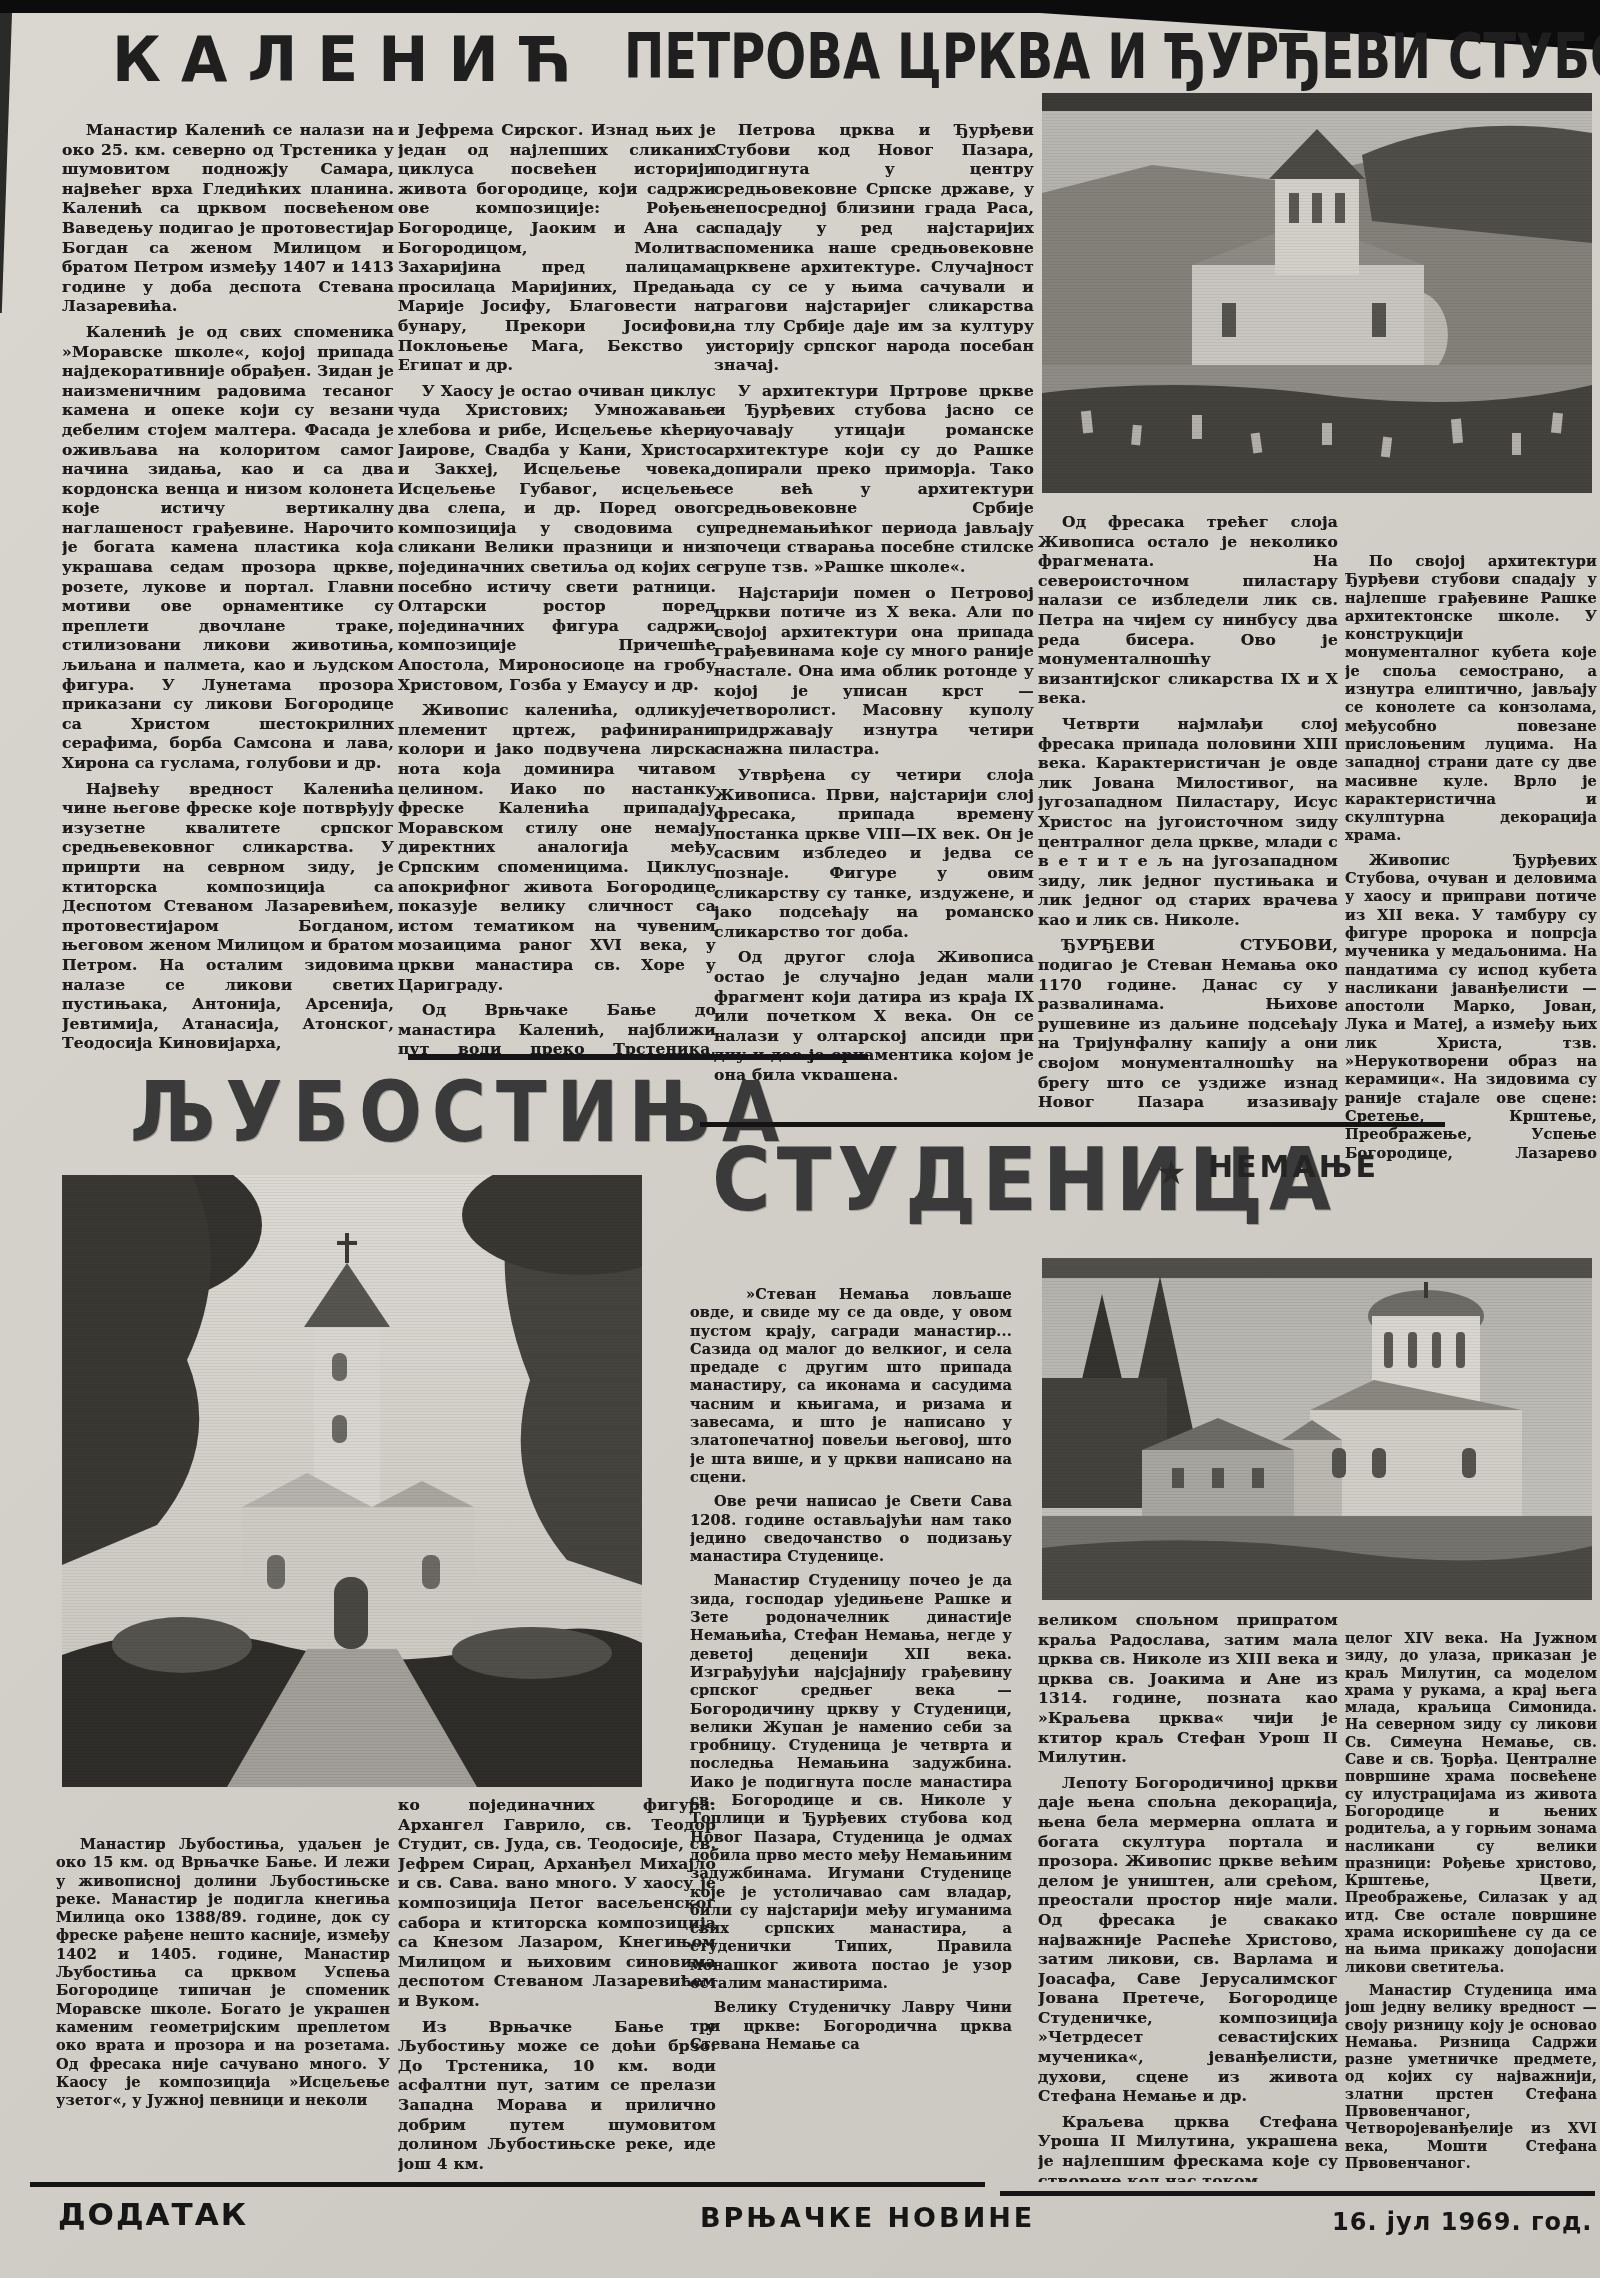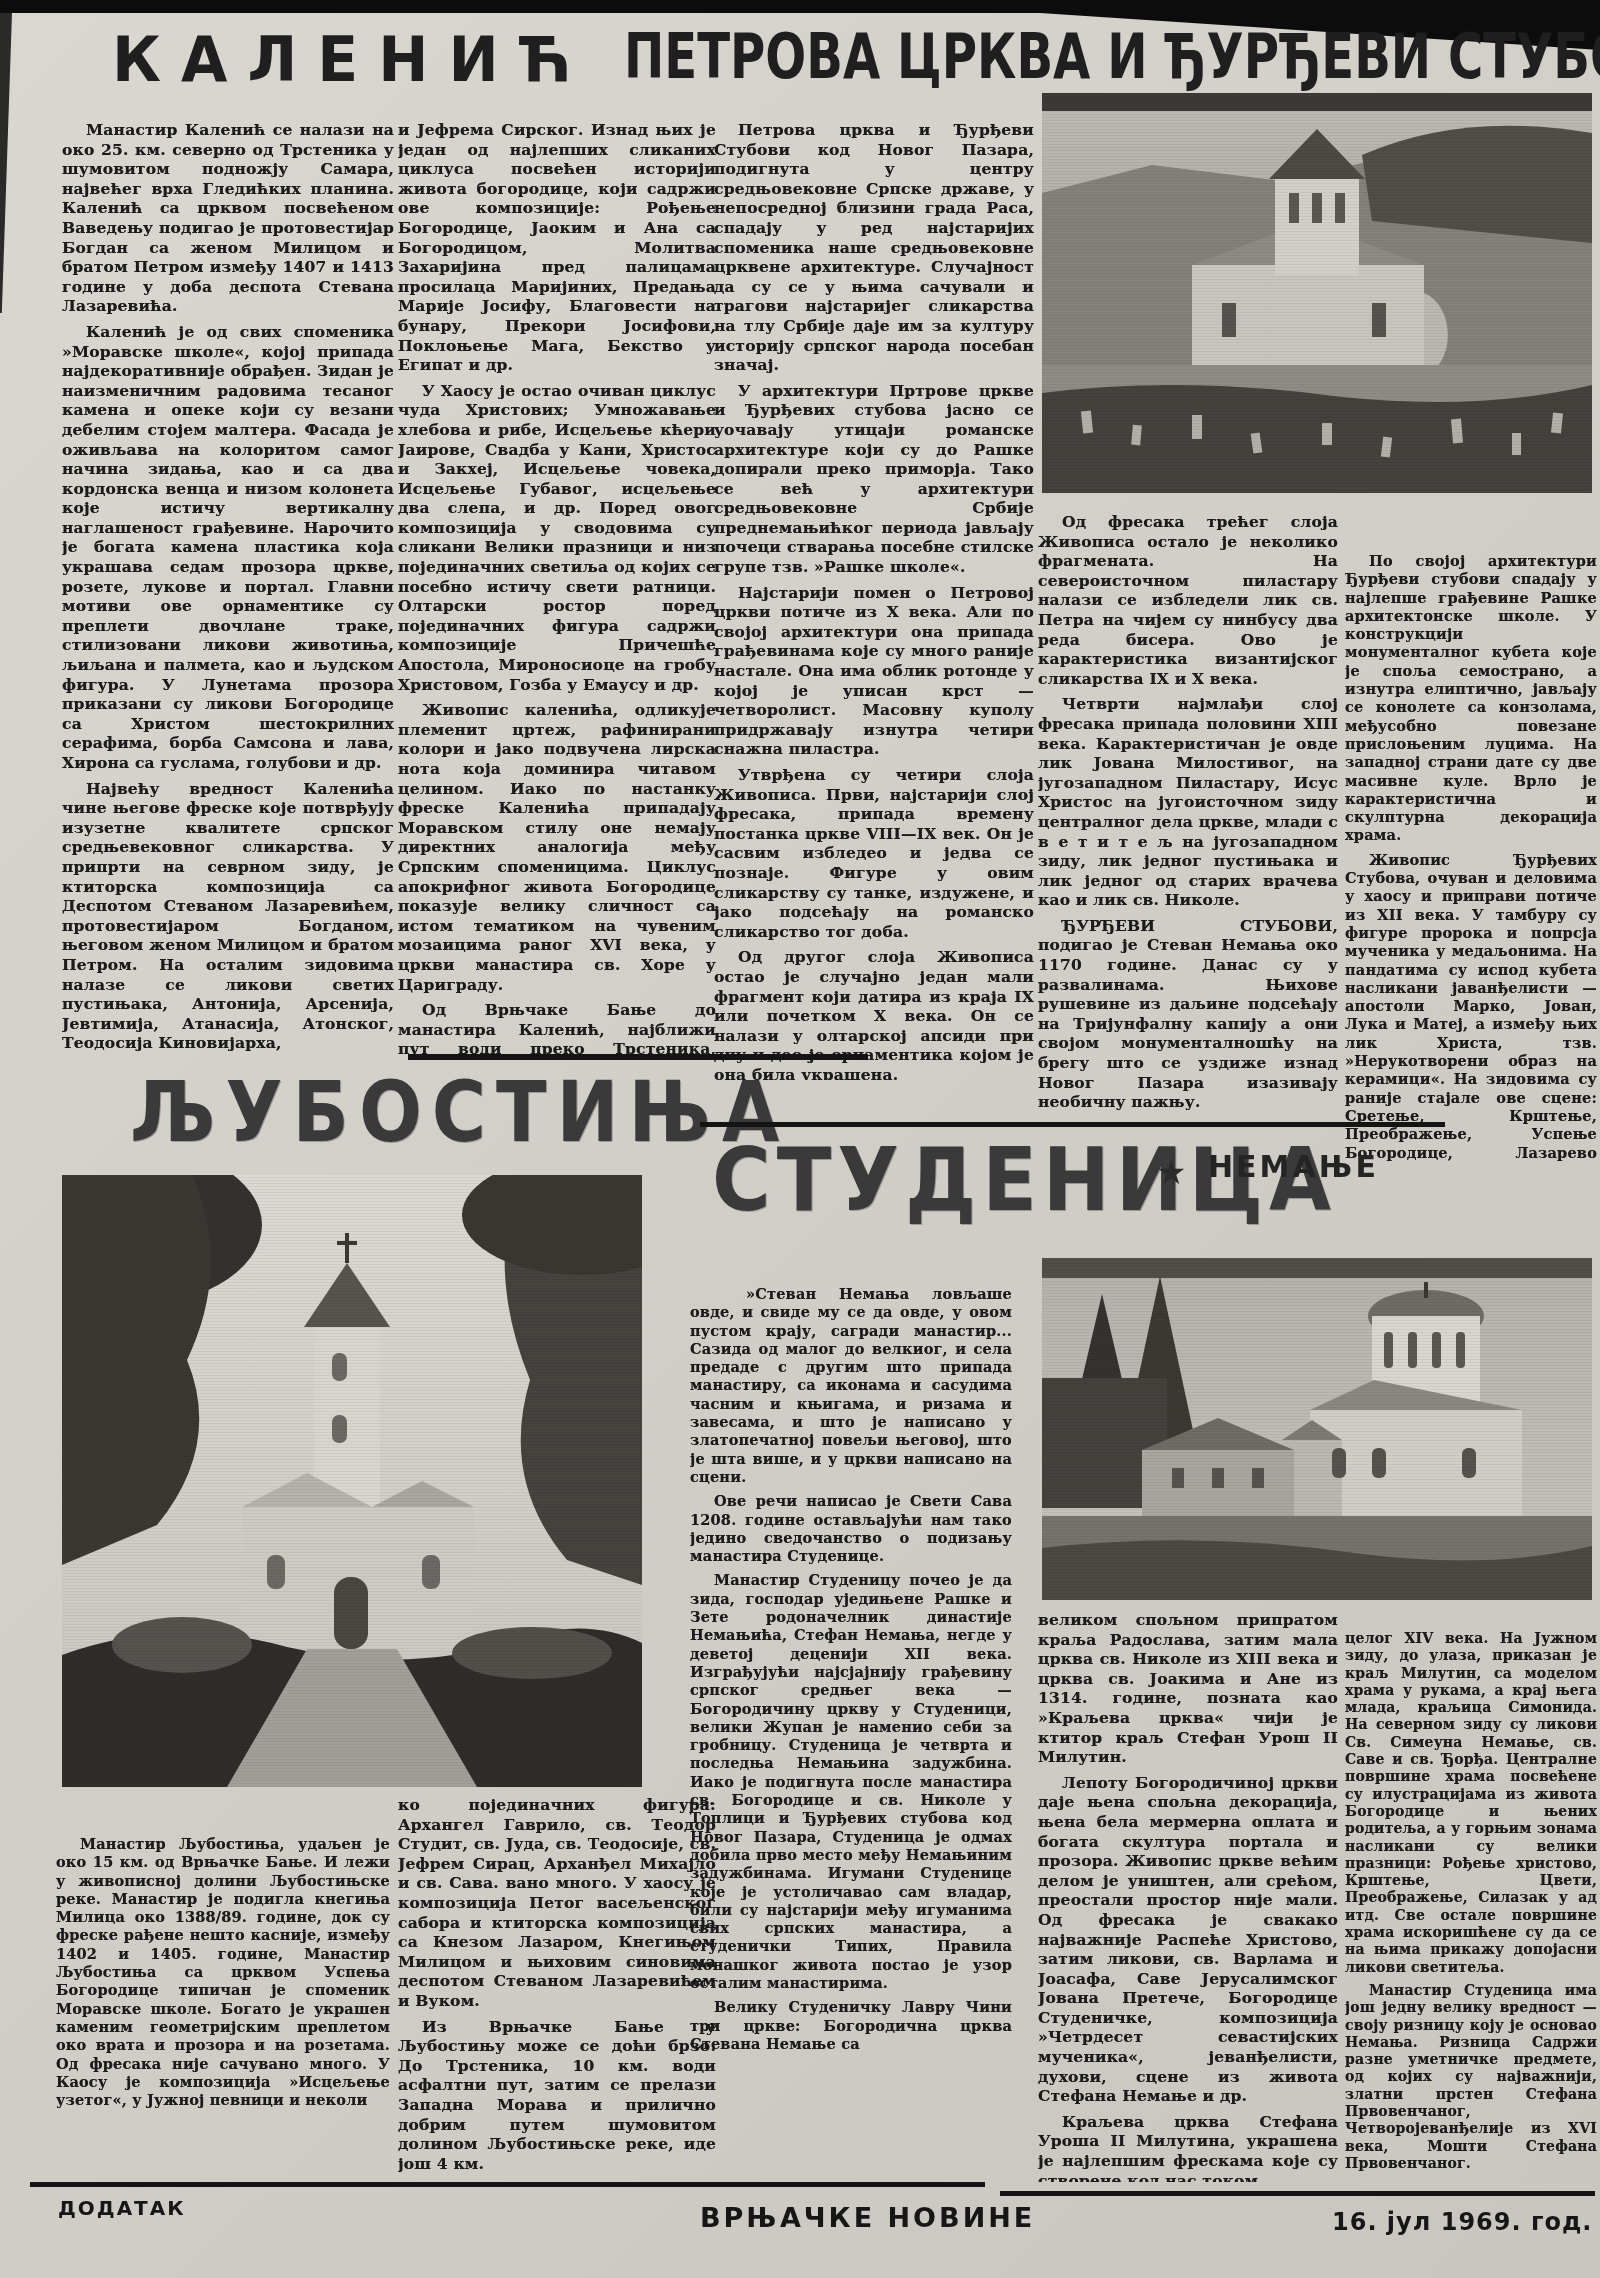"Од фресака трећег слоја Живописа" p.para { text: карактеристика -> монументалношћу }
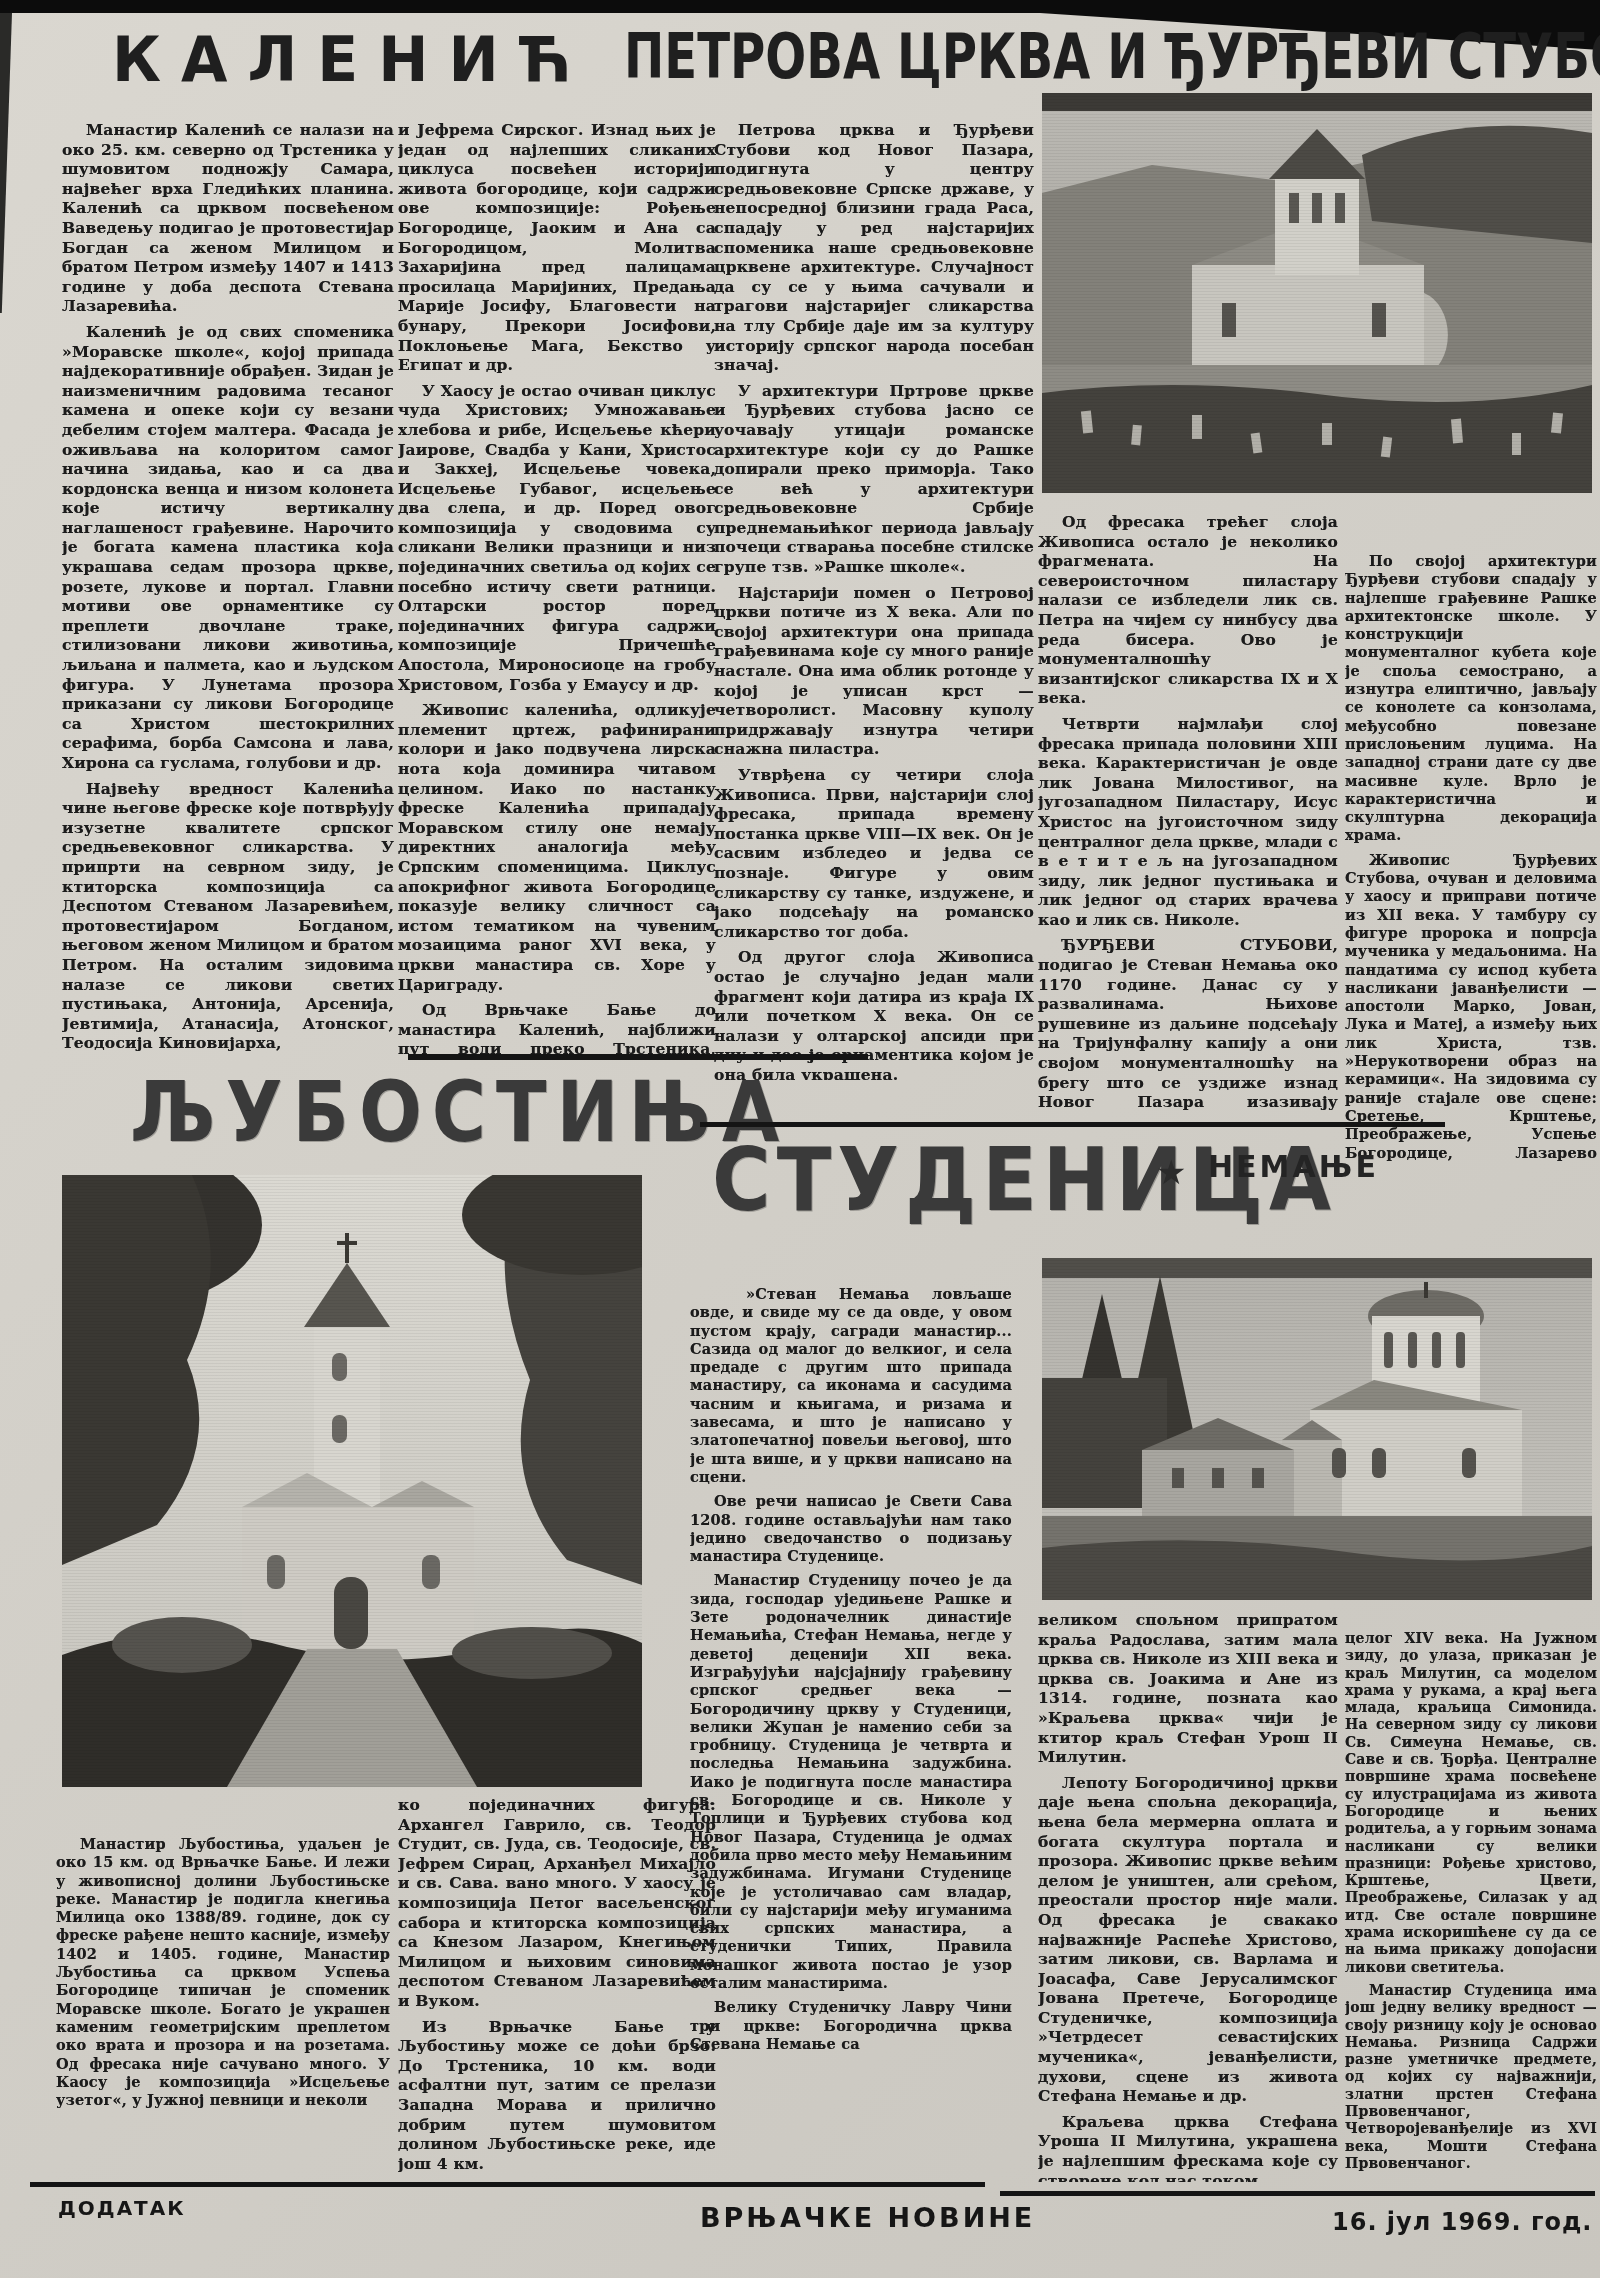"ДОДАТАК" .f-left { font-size: 20px -> 31px }
